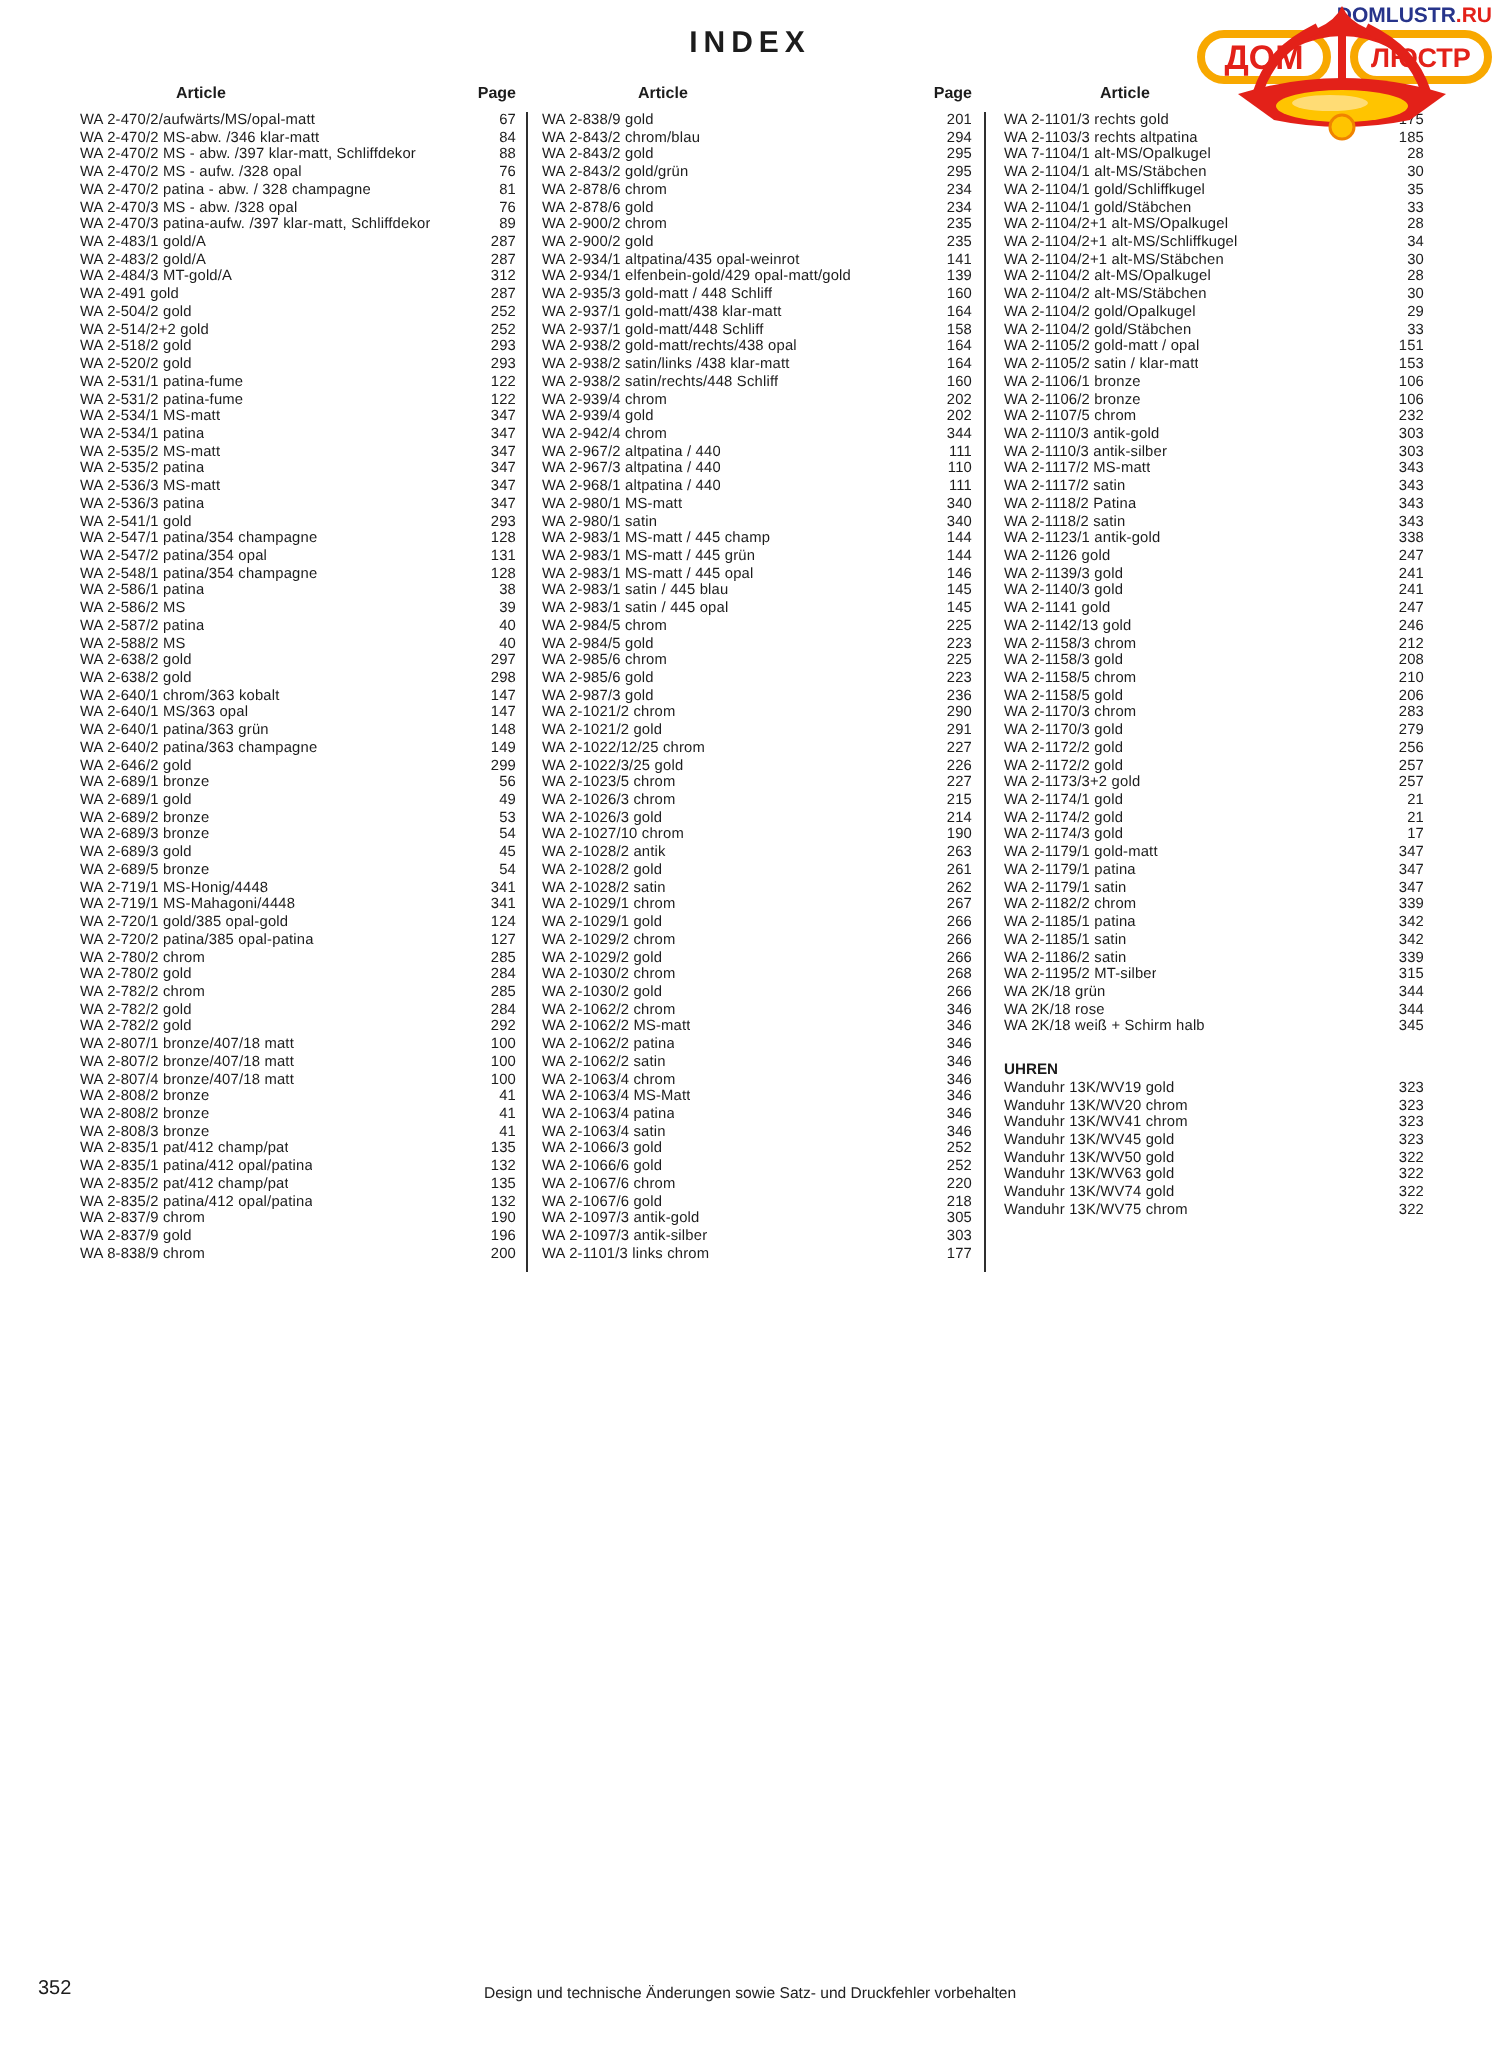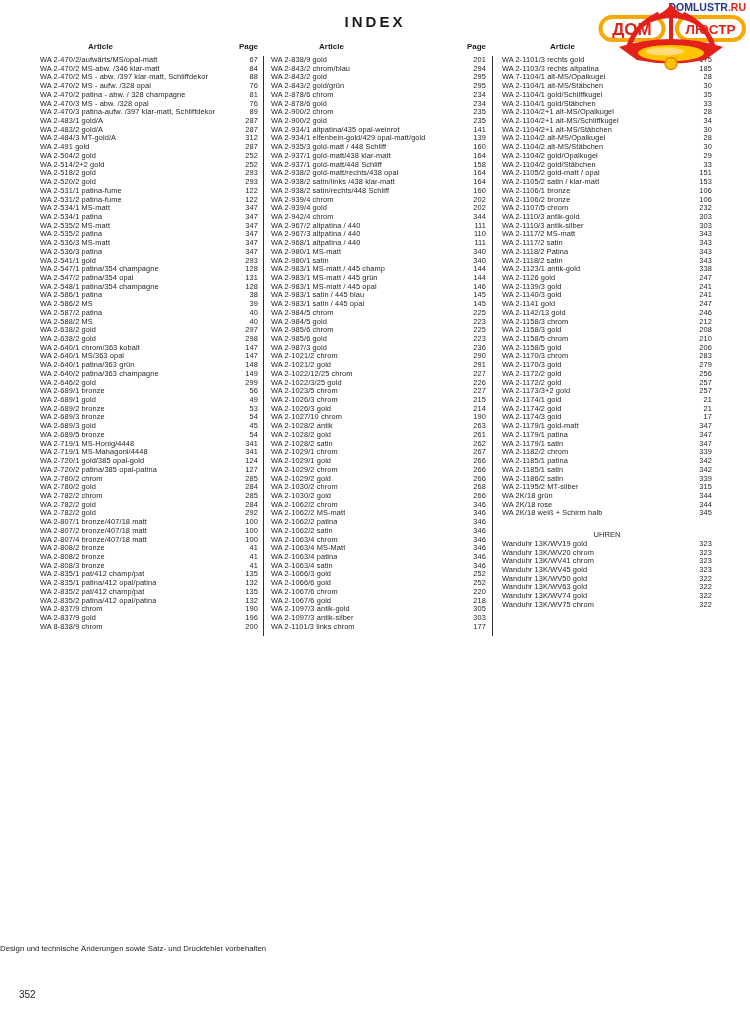"WA 2-470/2/aufwärts/MS/opal-matt" .rows { text-align: center -> none }
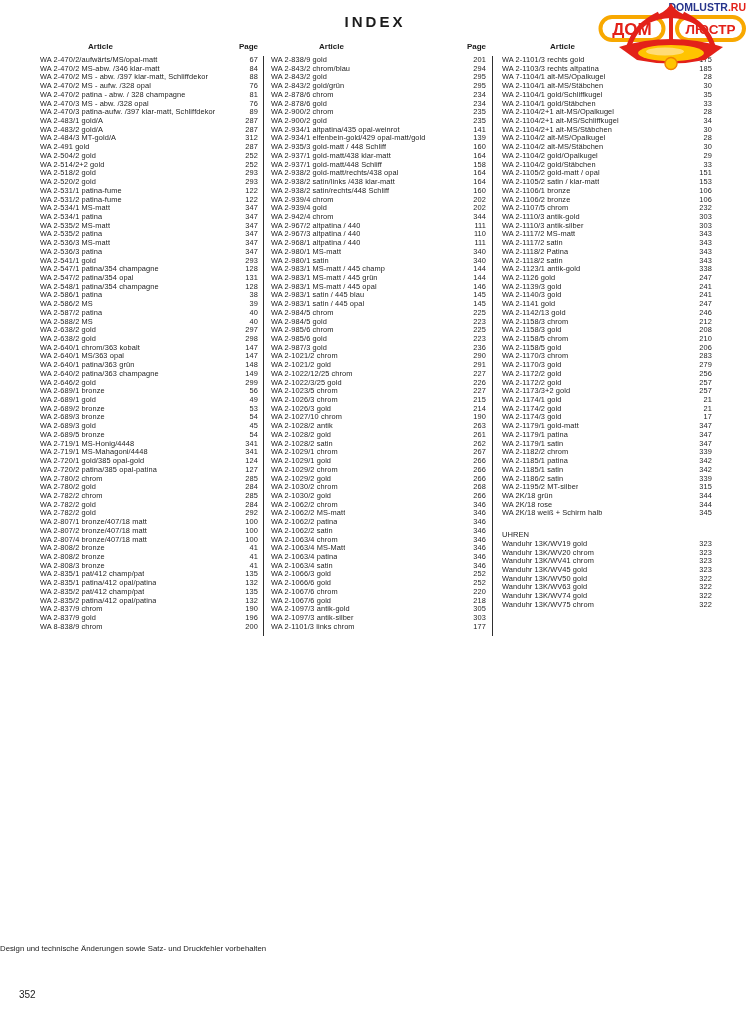"UHREN" .section-title { font-weight: normal -> bold }
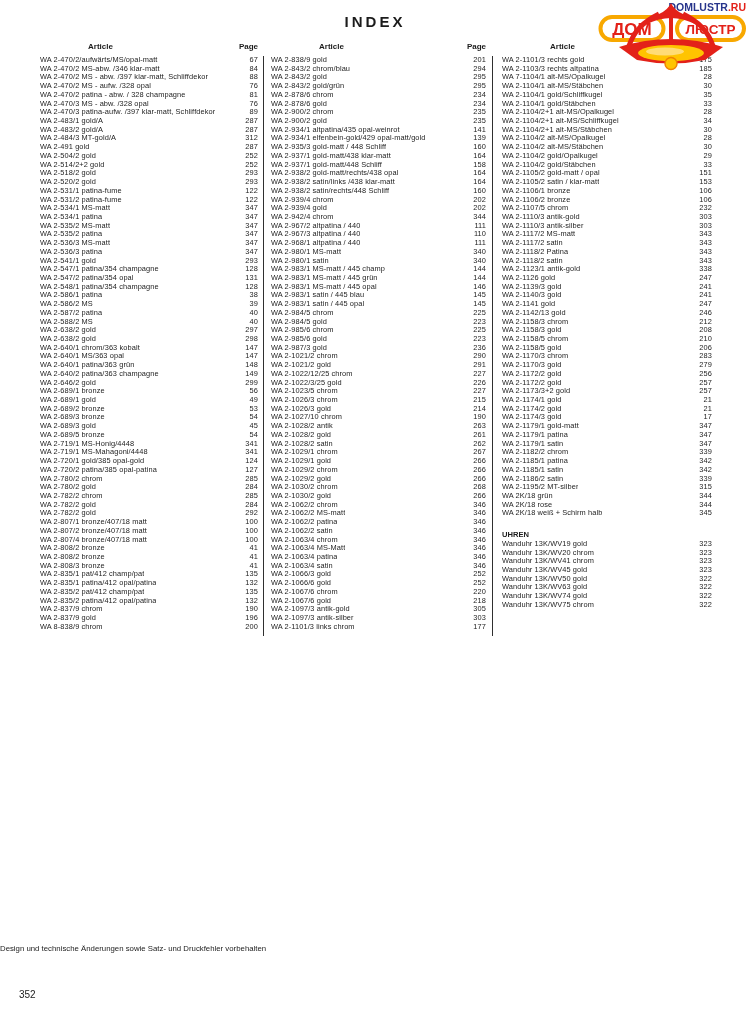"Design und technische Änderungen sowie" .footer-note { text-align: left -> center; top: 944px -> 992px }
